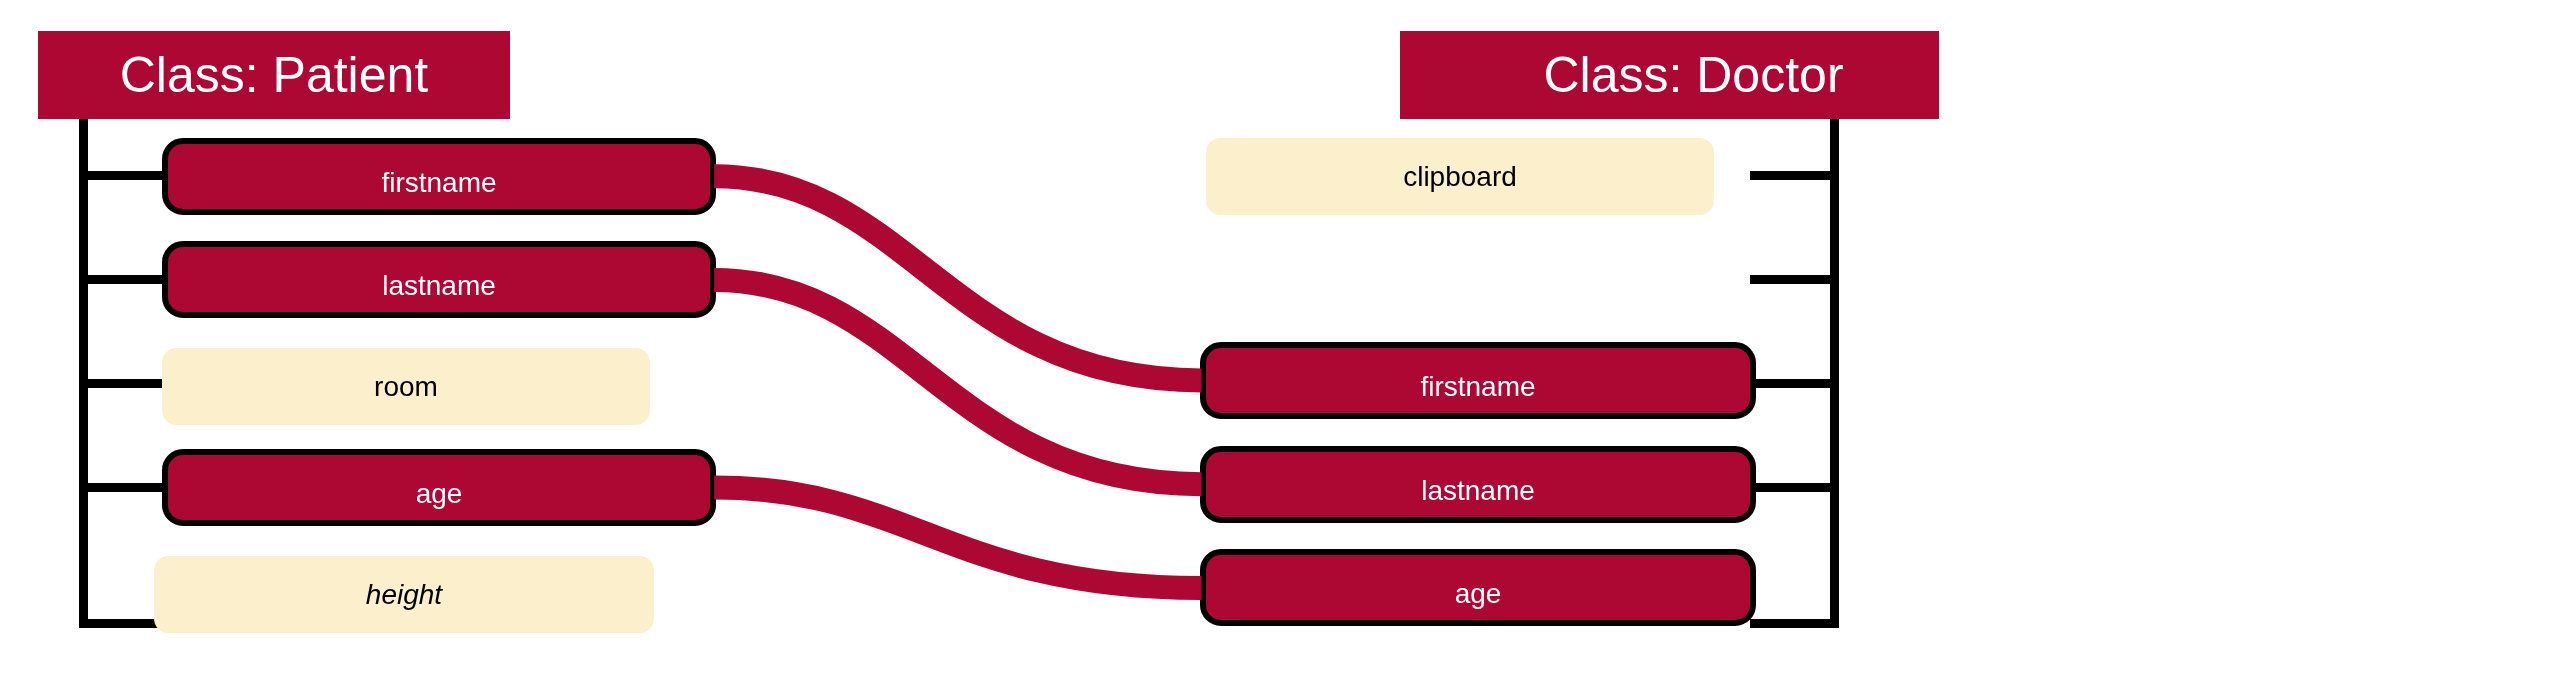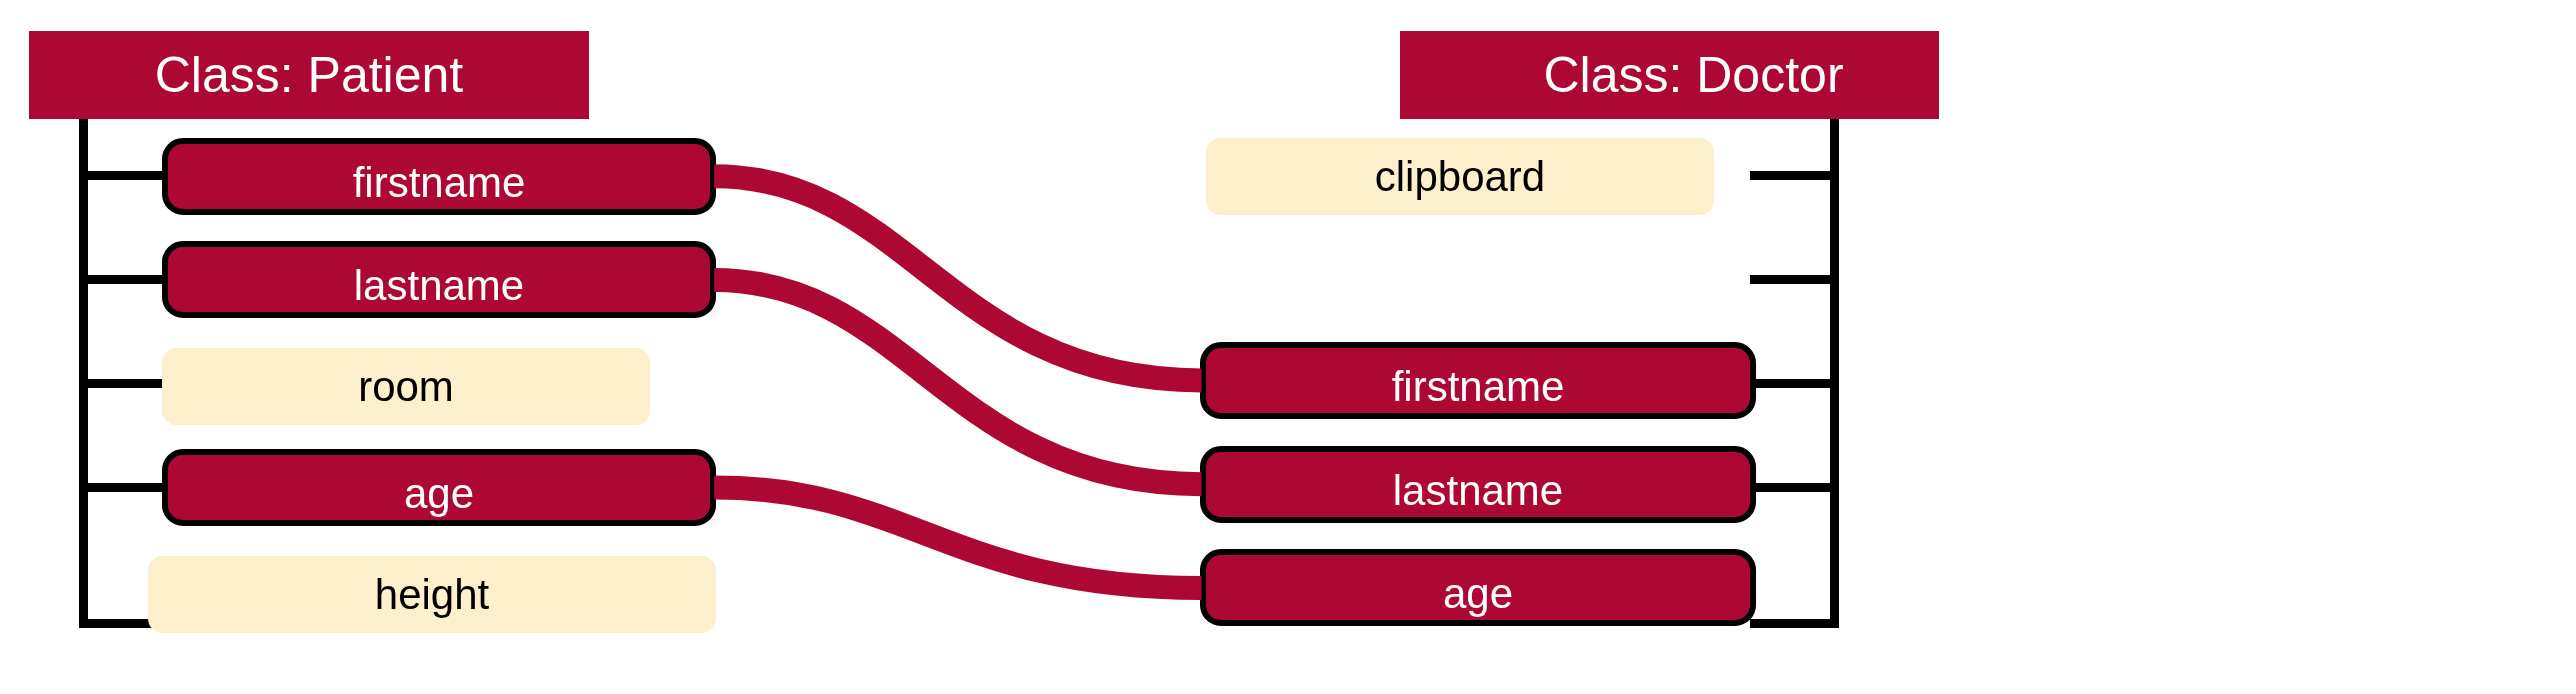"Class: Patient" div.class-header { left: 29px -> 38px; width: 560px -> 472px }
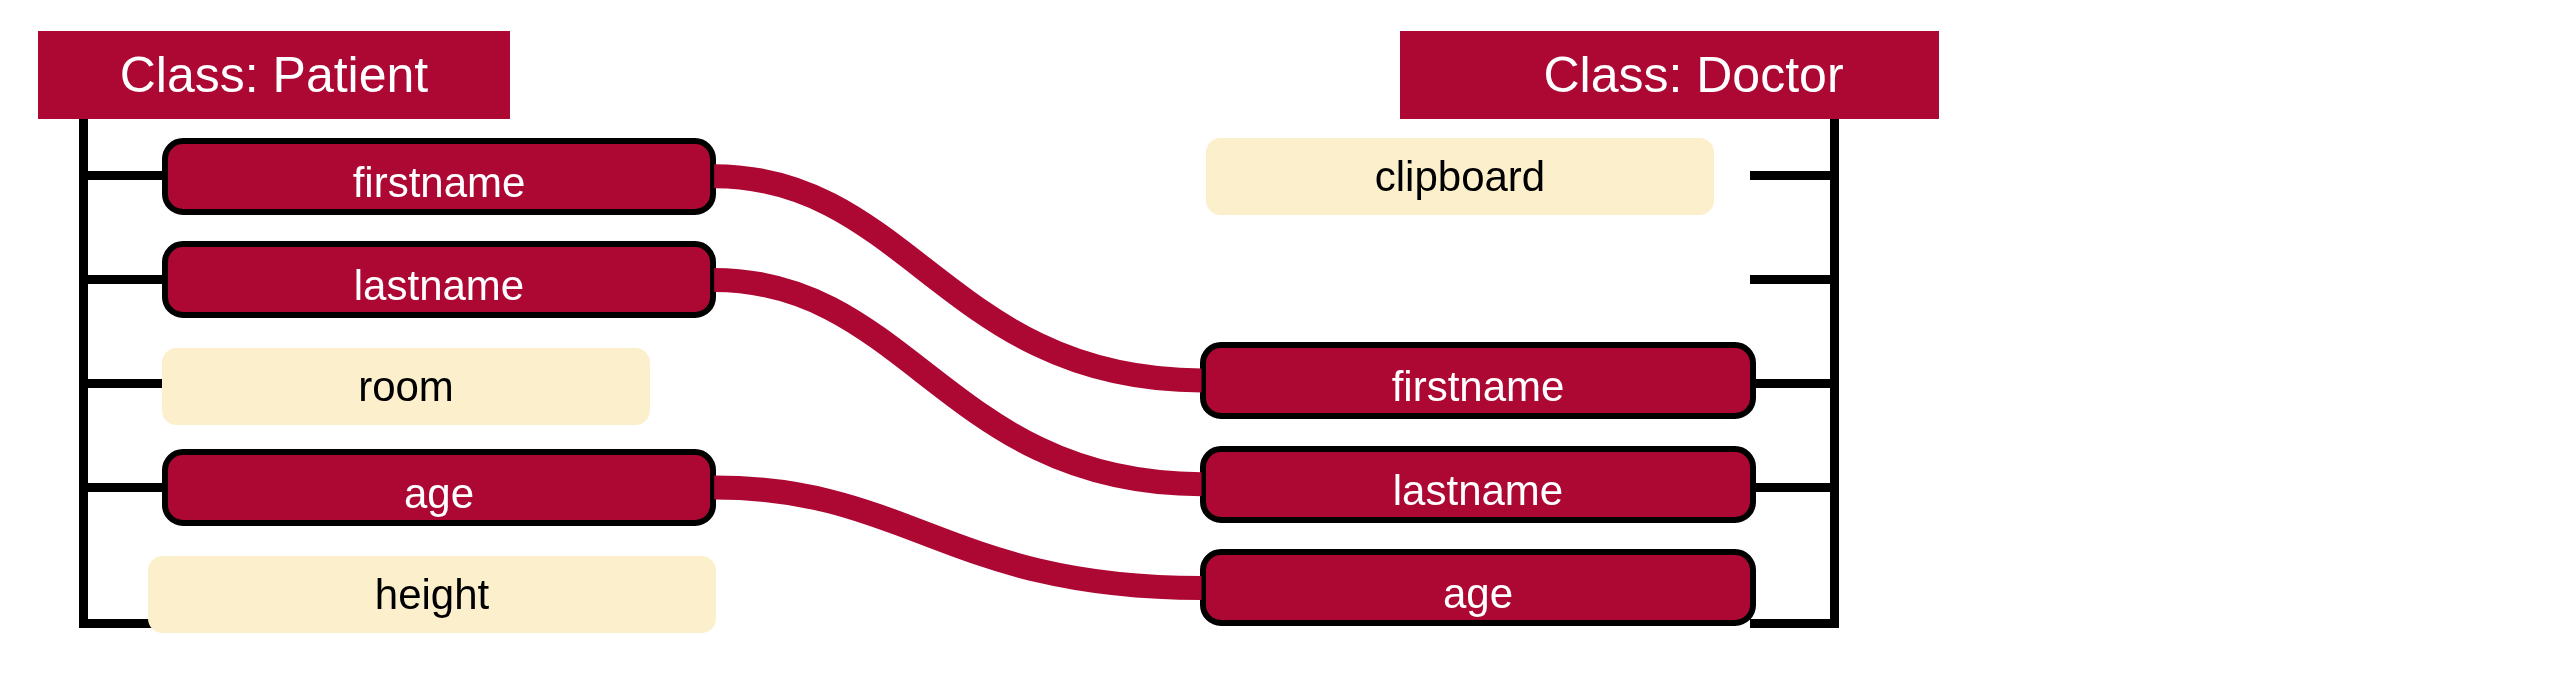"firstname" .attr { font-size: 42px -> 28px }
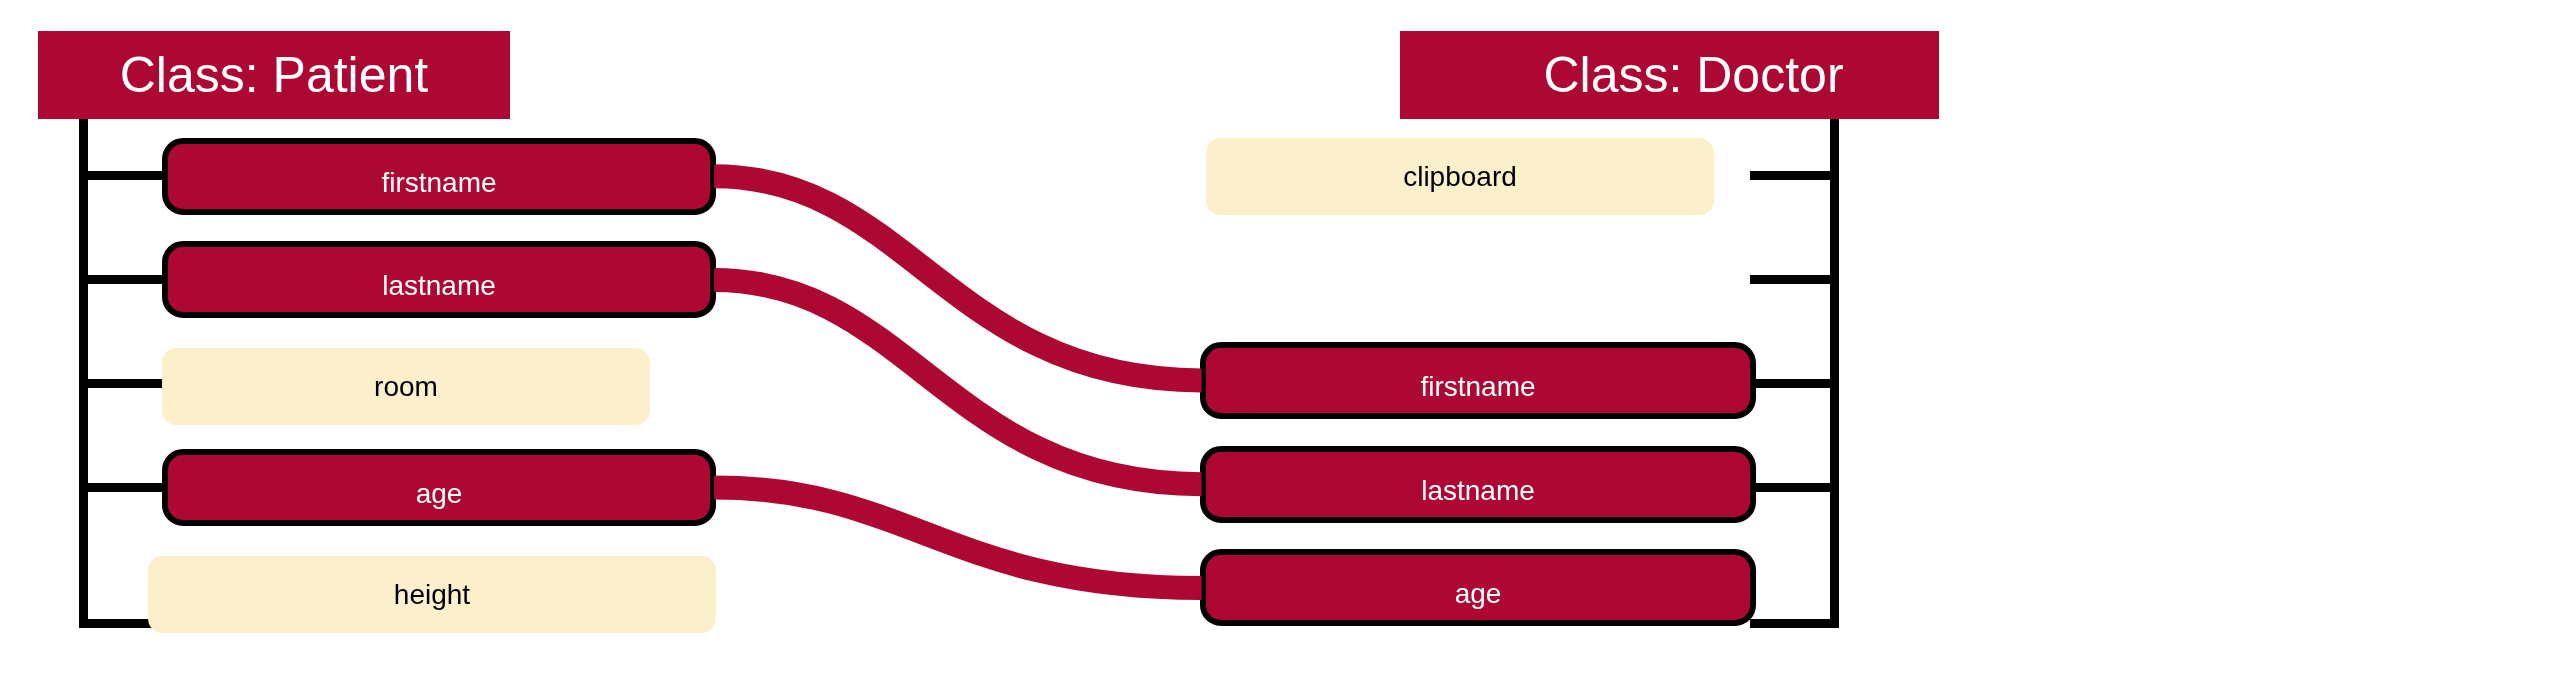"height" div.attr { font-style: none -> italic; left: 148px -> 154px; width: 568px -> 500px }
